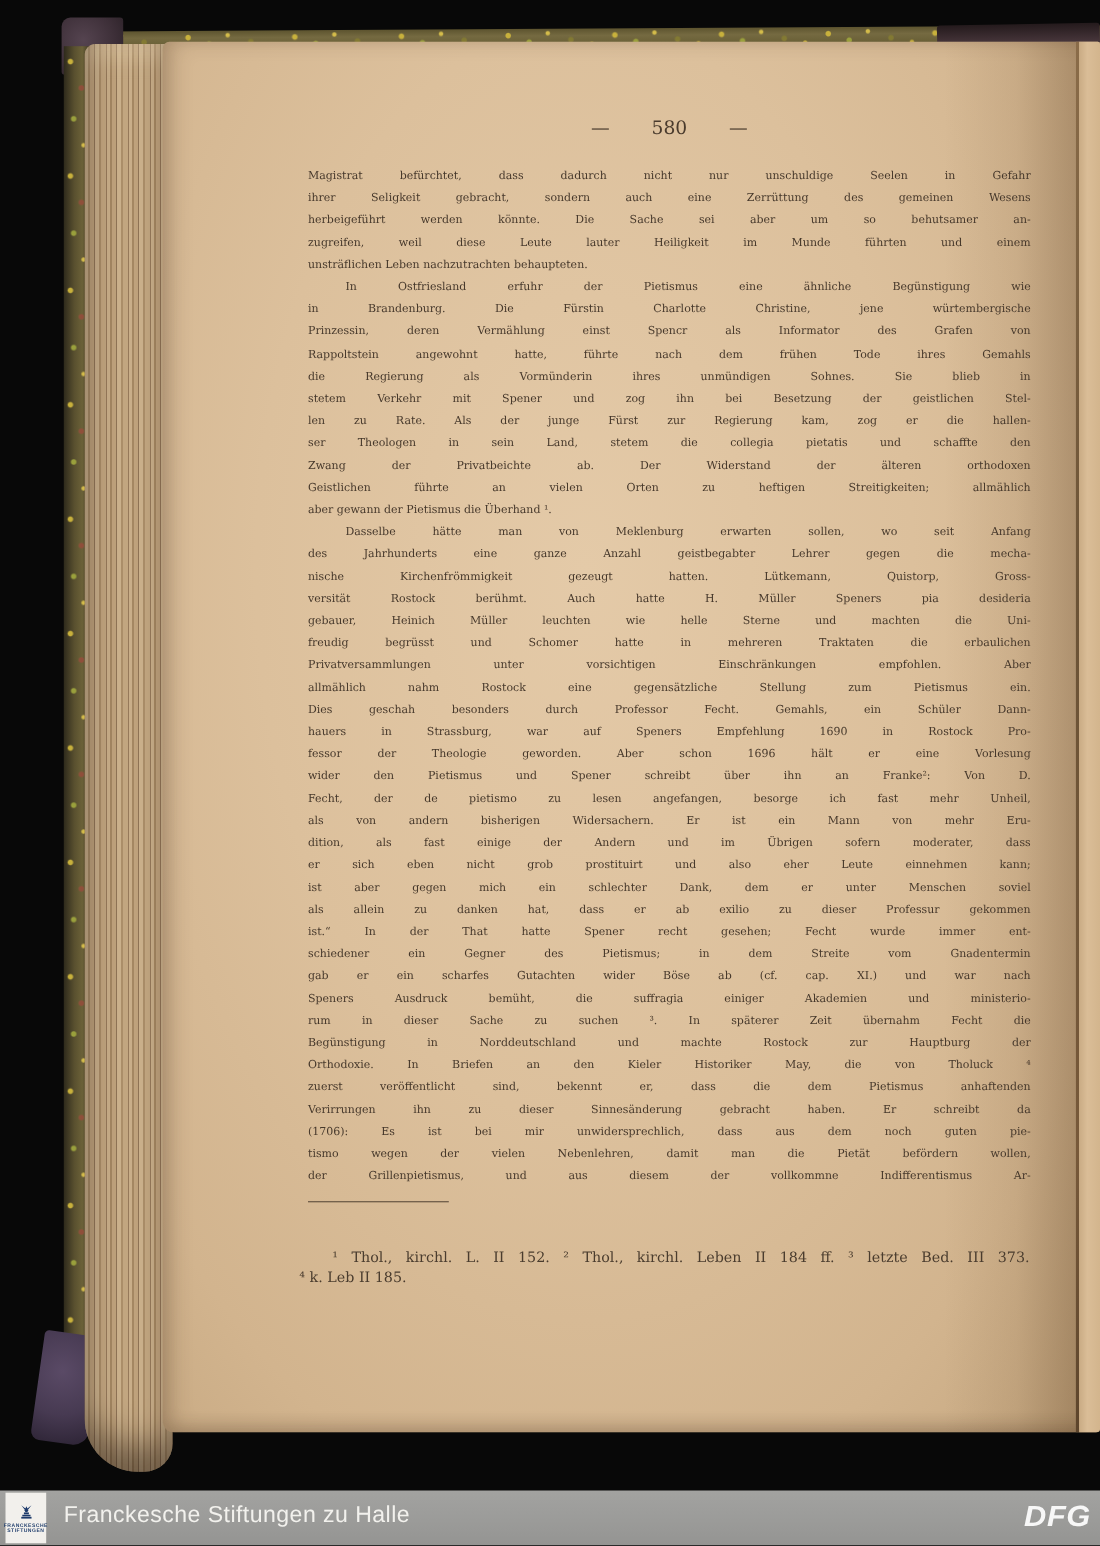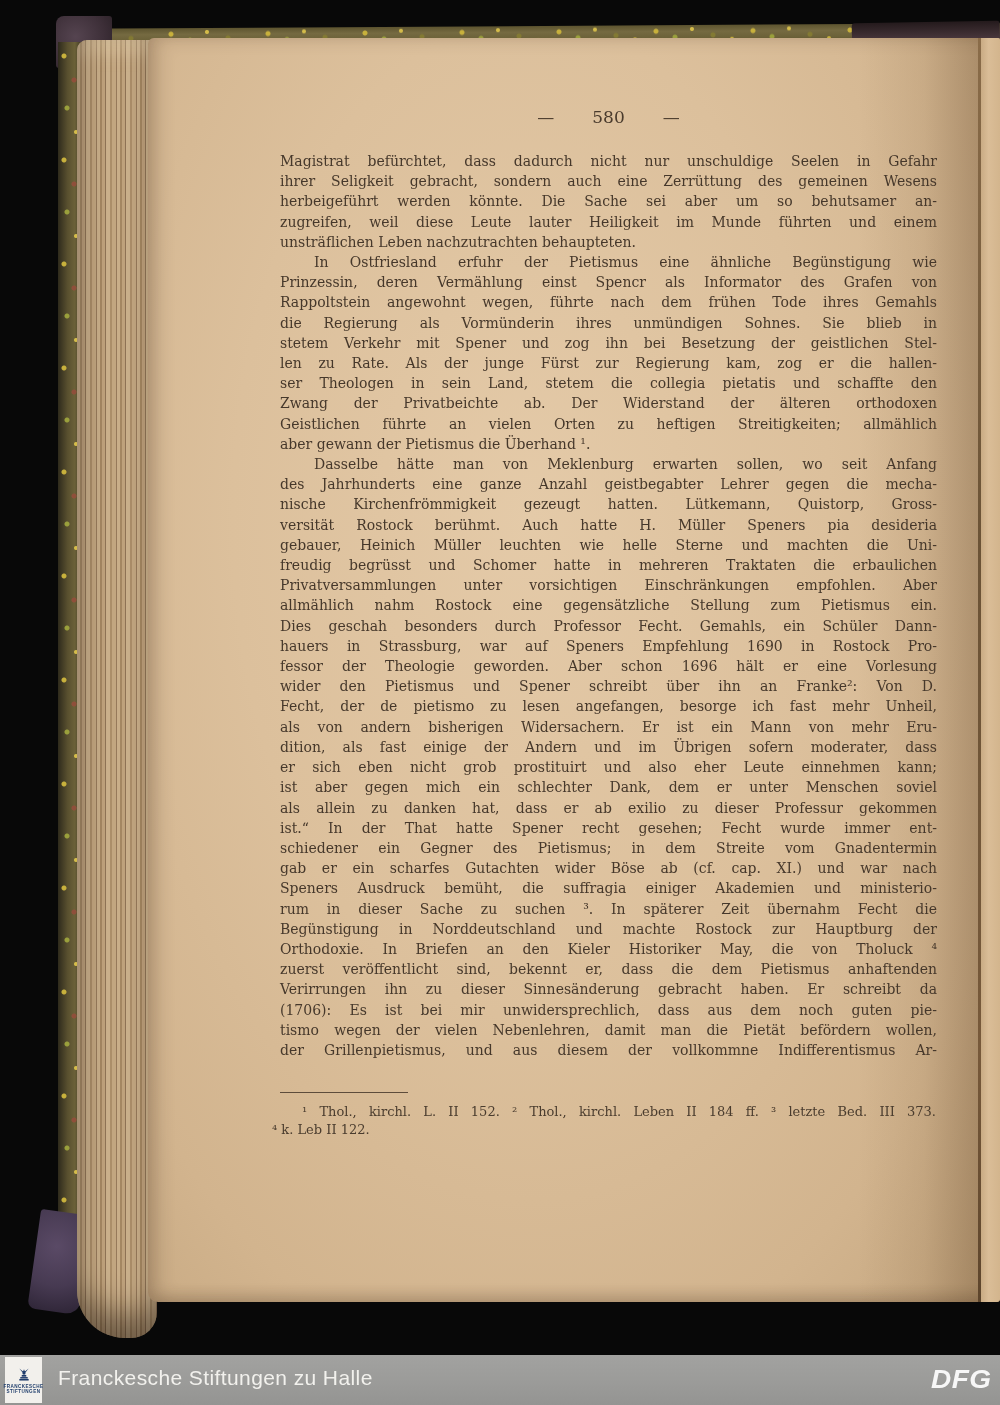"Magistrat befürchtet, dass dadurch nicht" .text-block { font-size: 14px -> 10px }
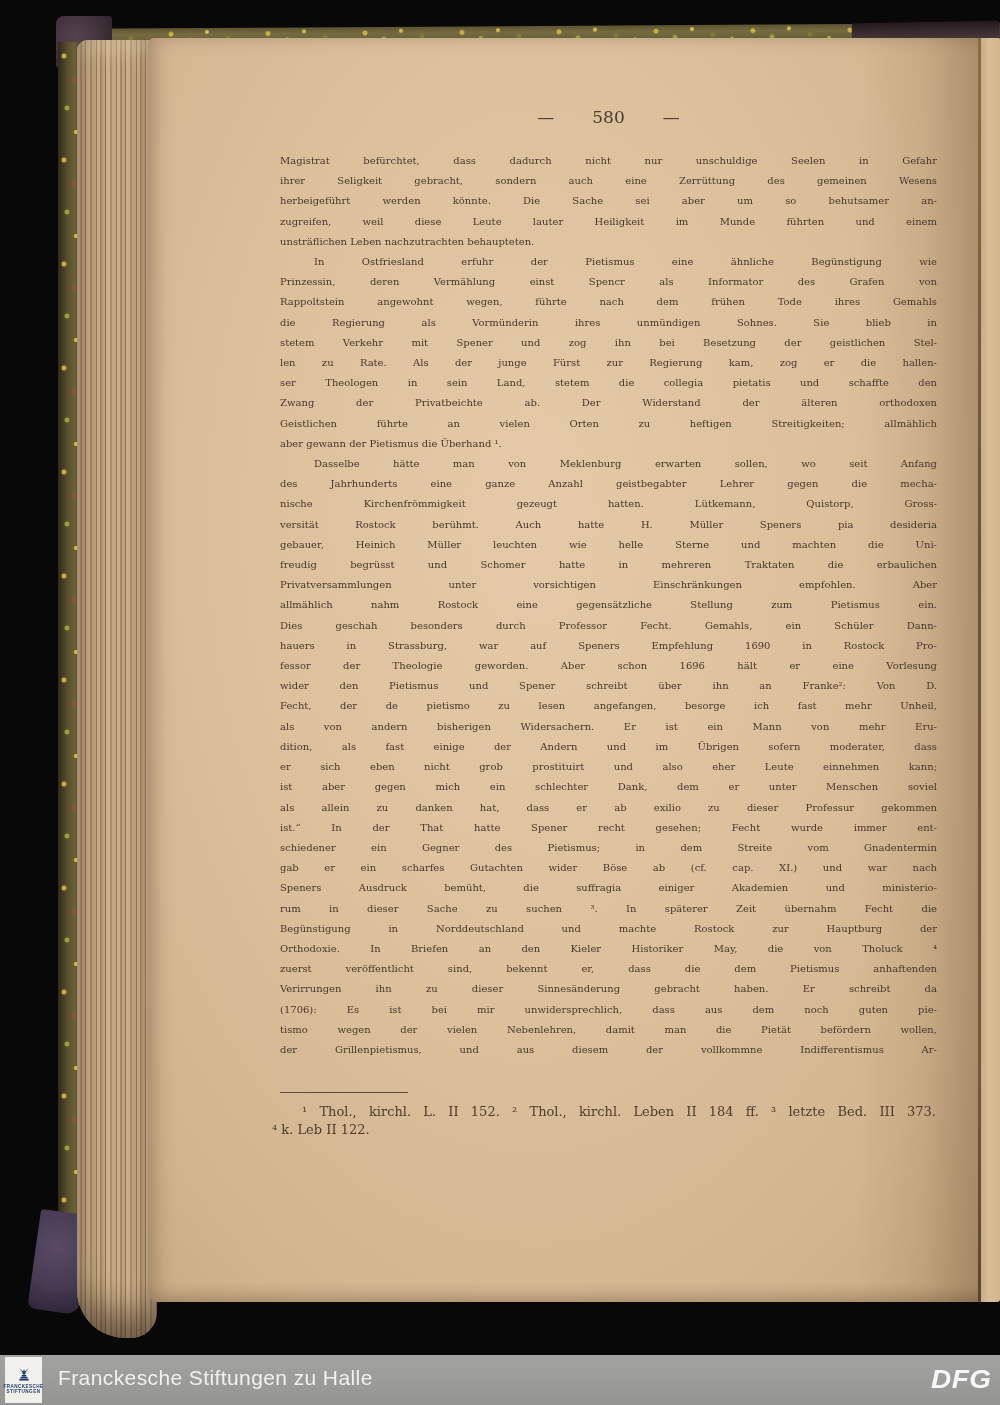"in Brandenburg. Die Fürstin Charlotte" div.line { html: none -> <div>in Brandenburg. Die Fürstin Charlotte Christine, jene würtembergische</div> }
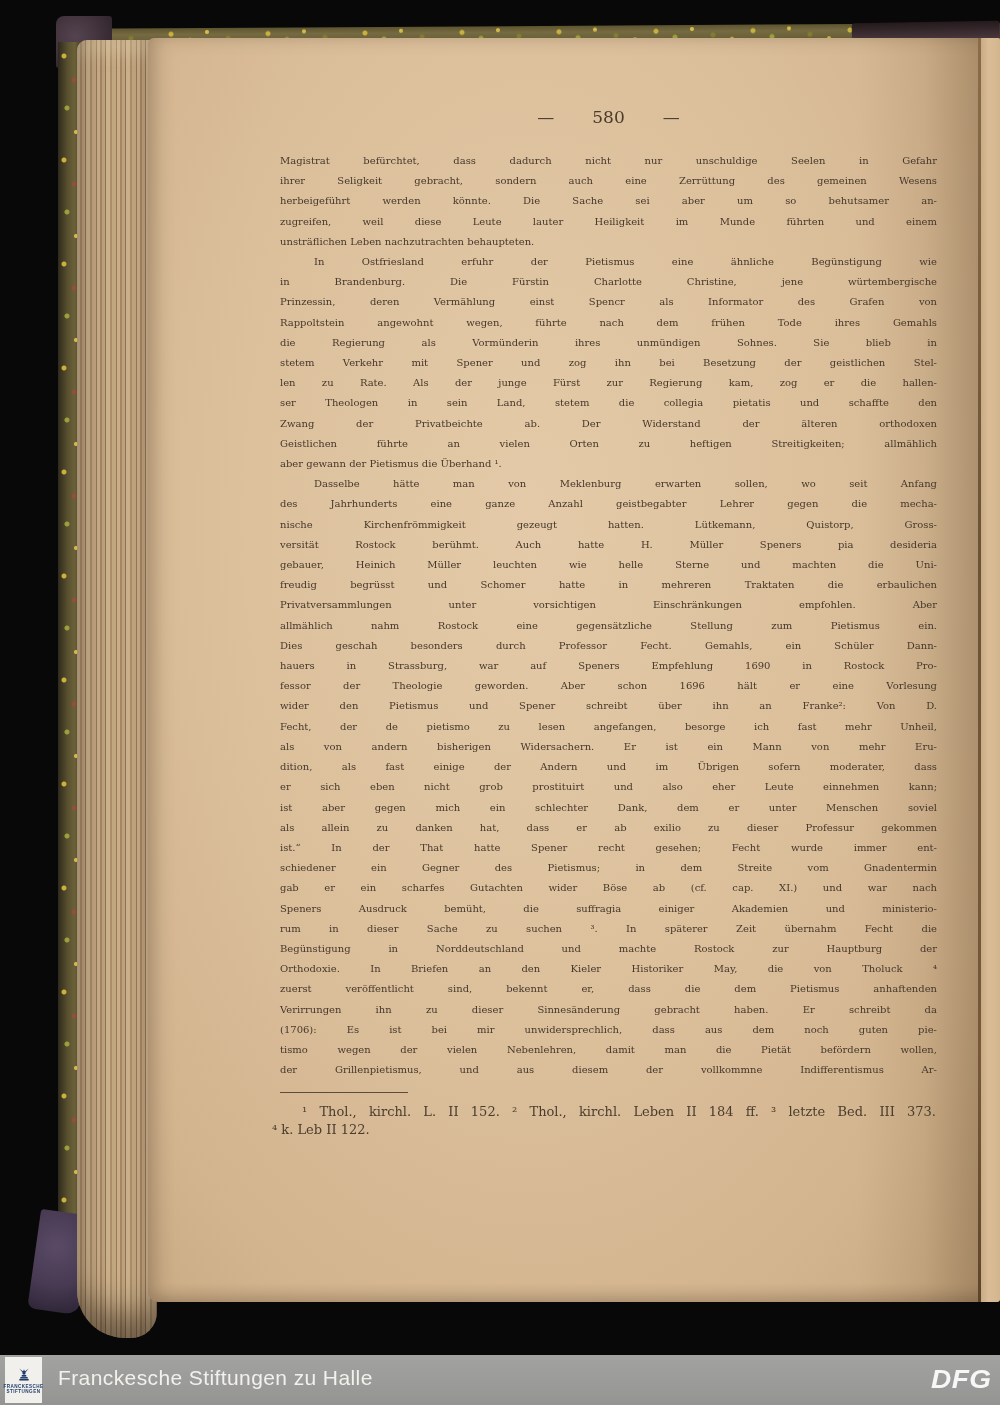"Rappoltstein angewohnt wegen, führte" div.line { text: wegen -> hatte }
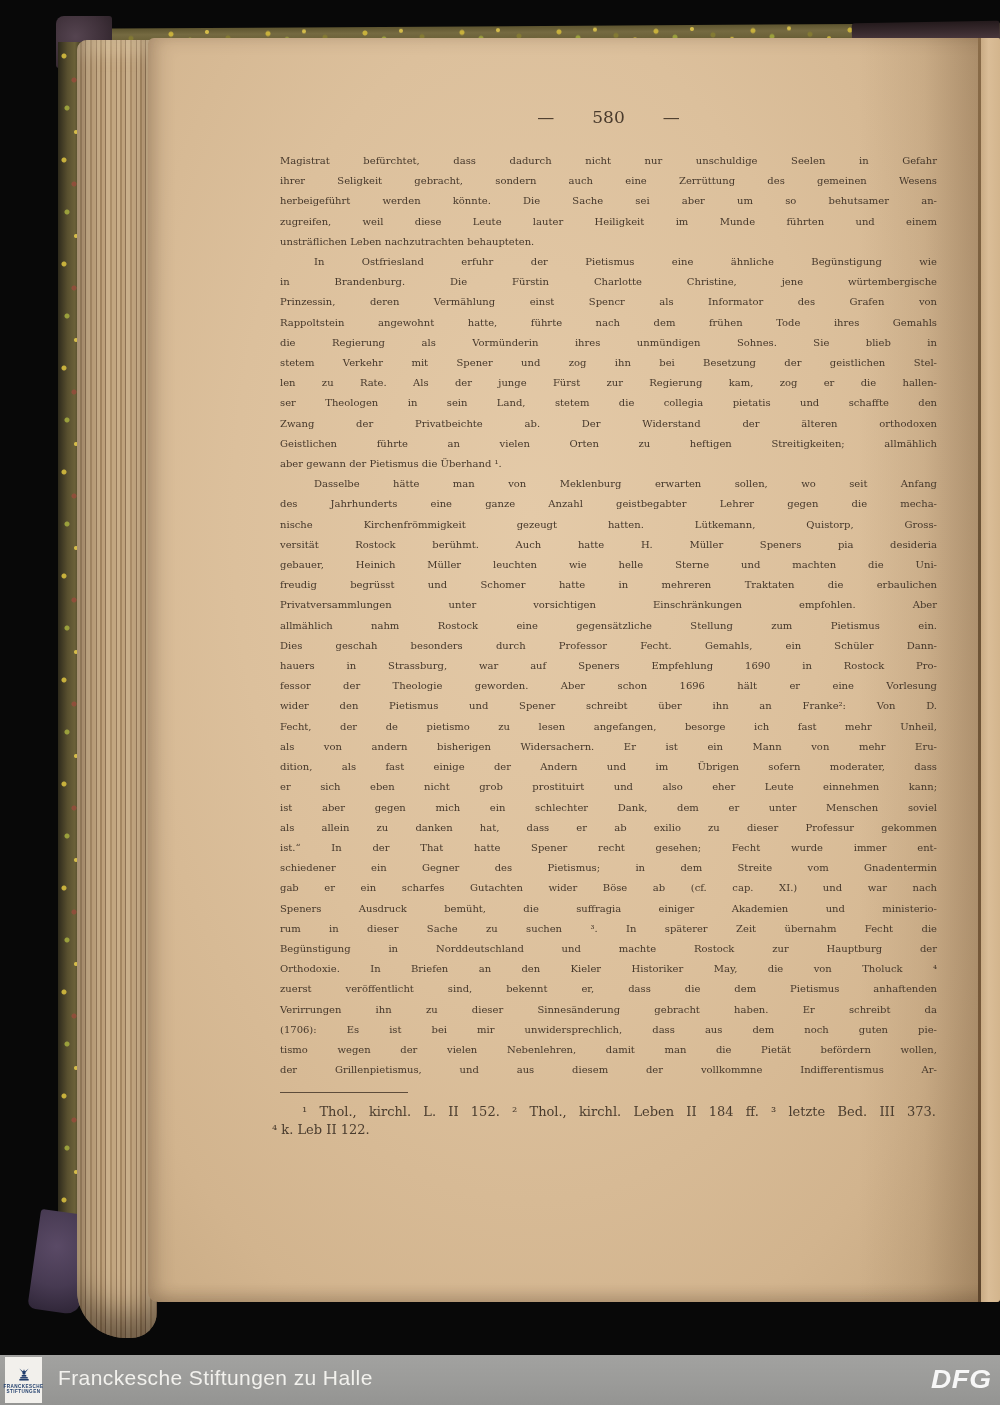"¹ Thol., kirchl. L. II" .footnotes .fn1 { margin-top: none -> 32px }
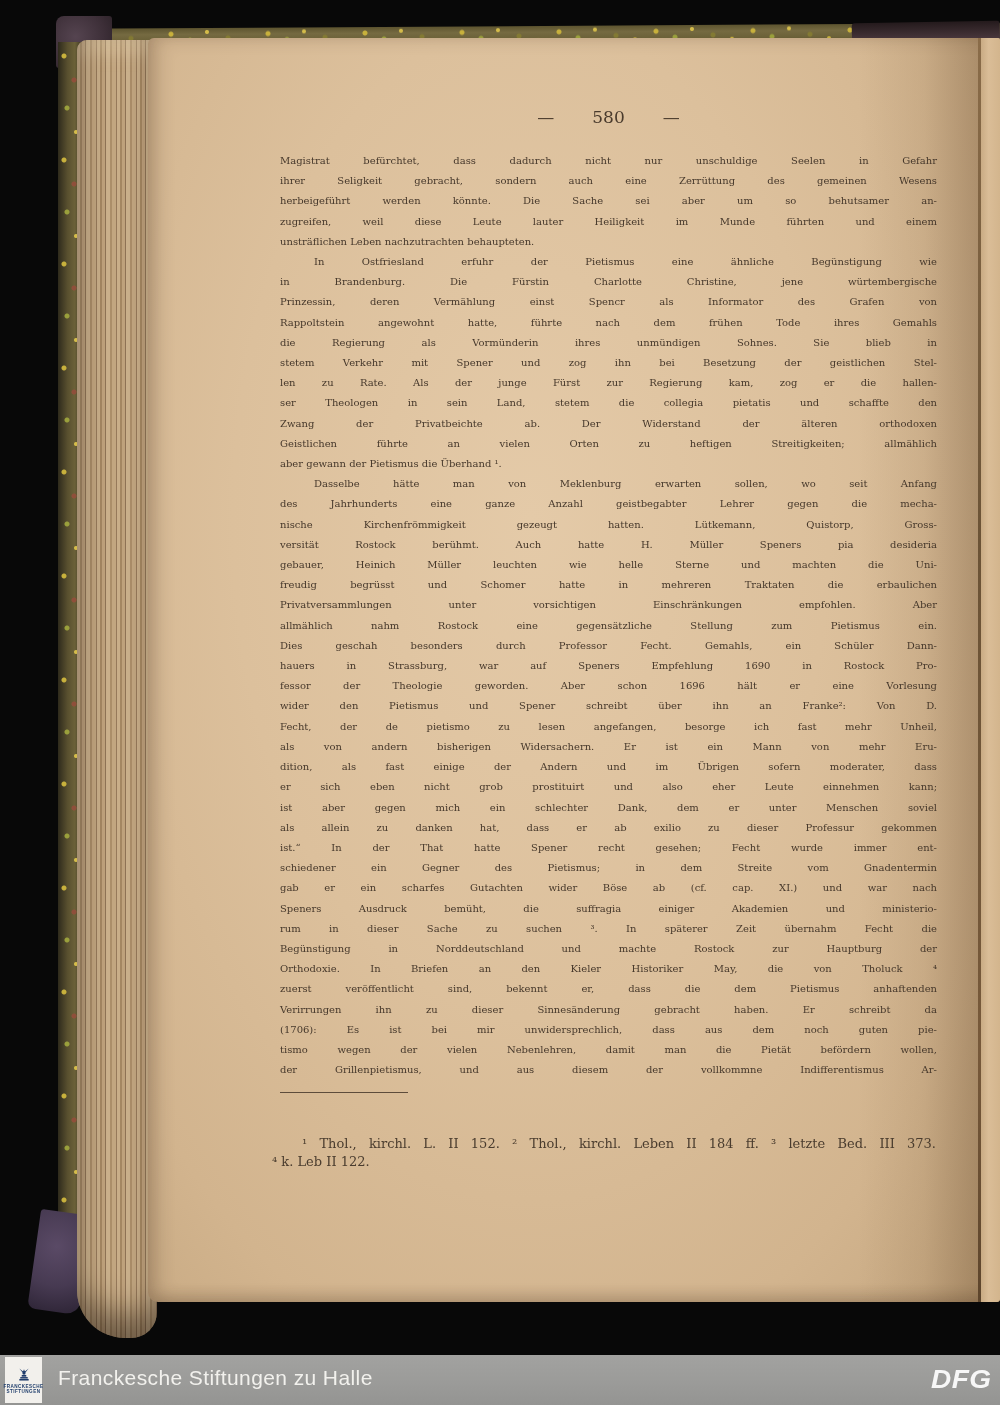"⁴ k. Leb II 122." div.fn2 { text: 122 -> 185 }
